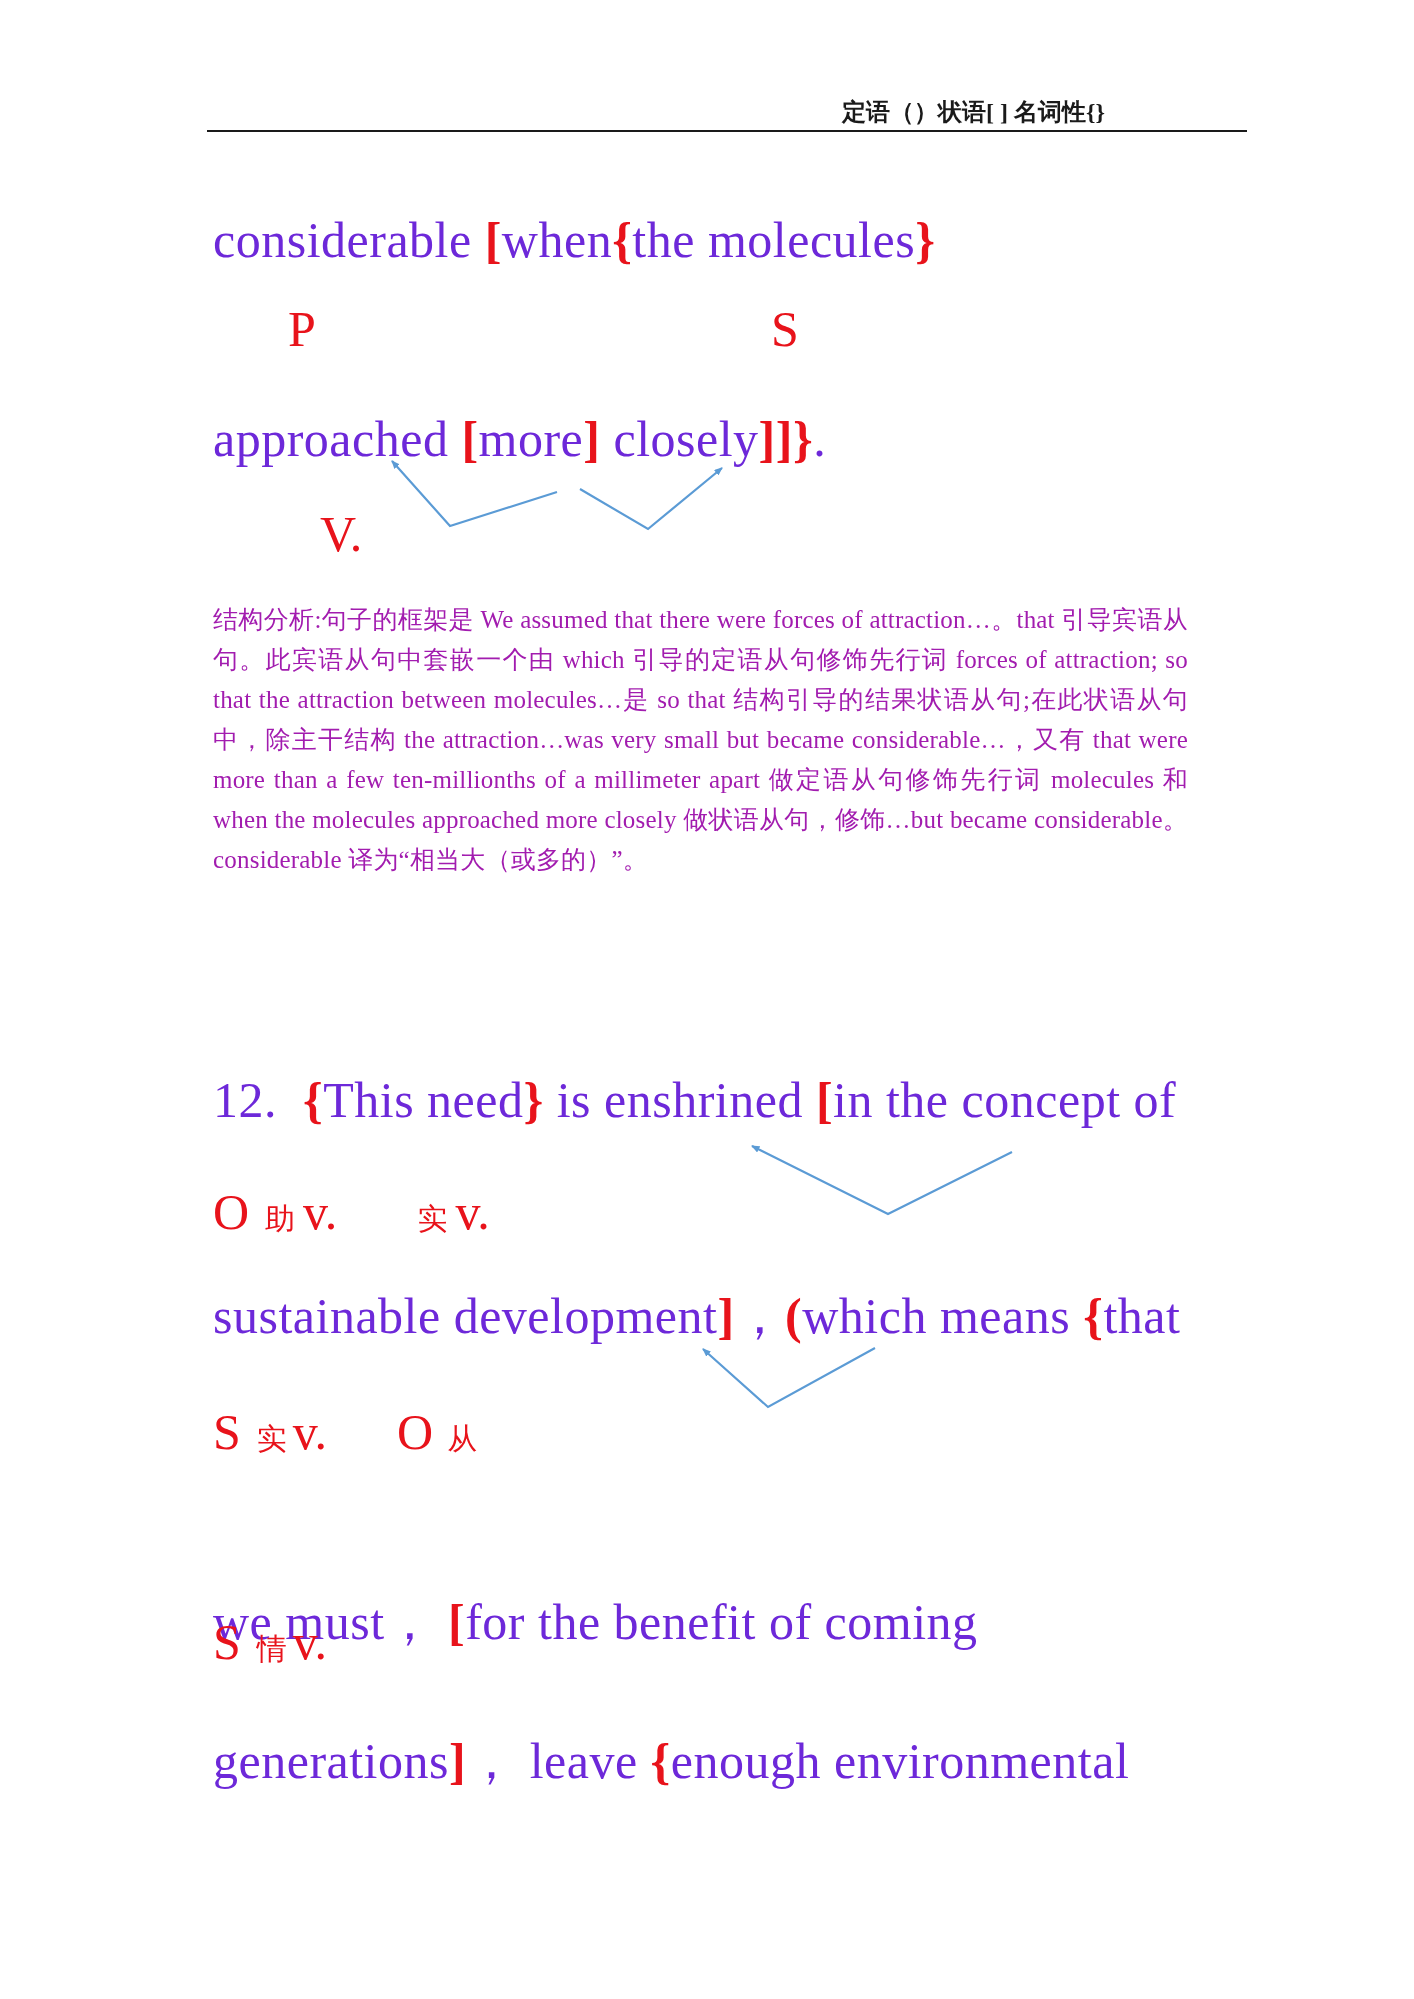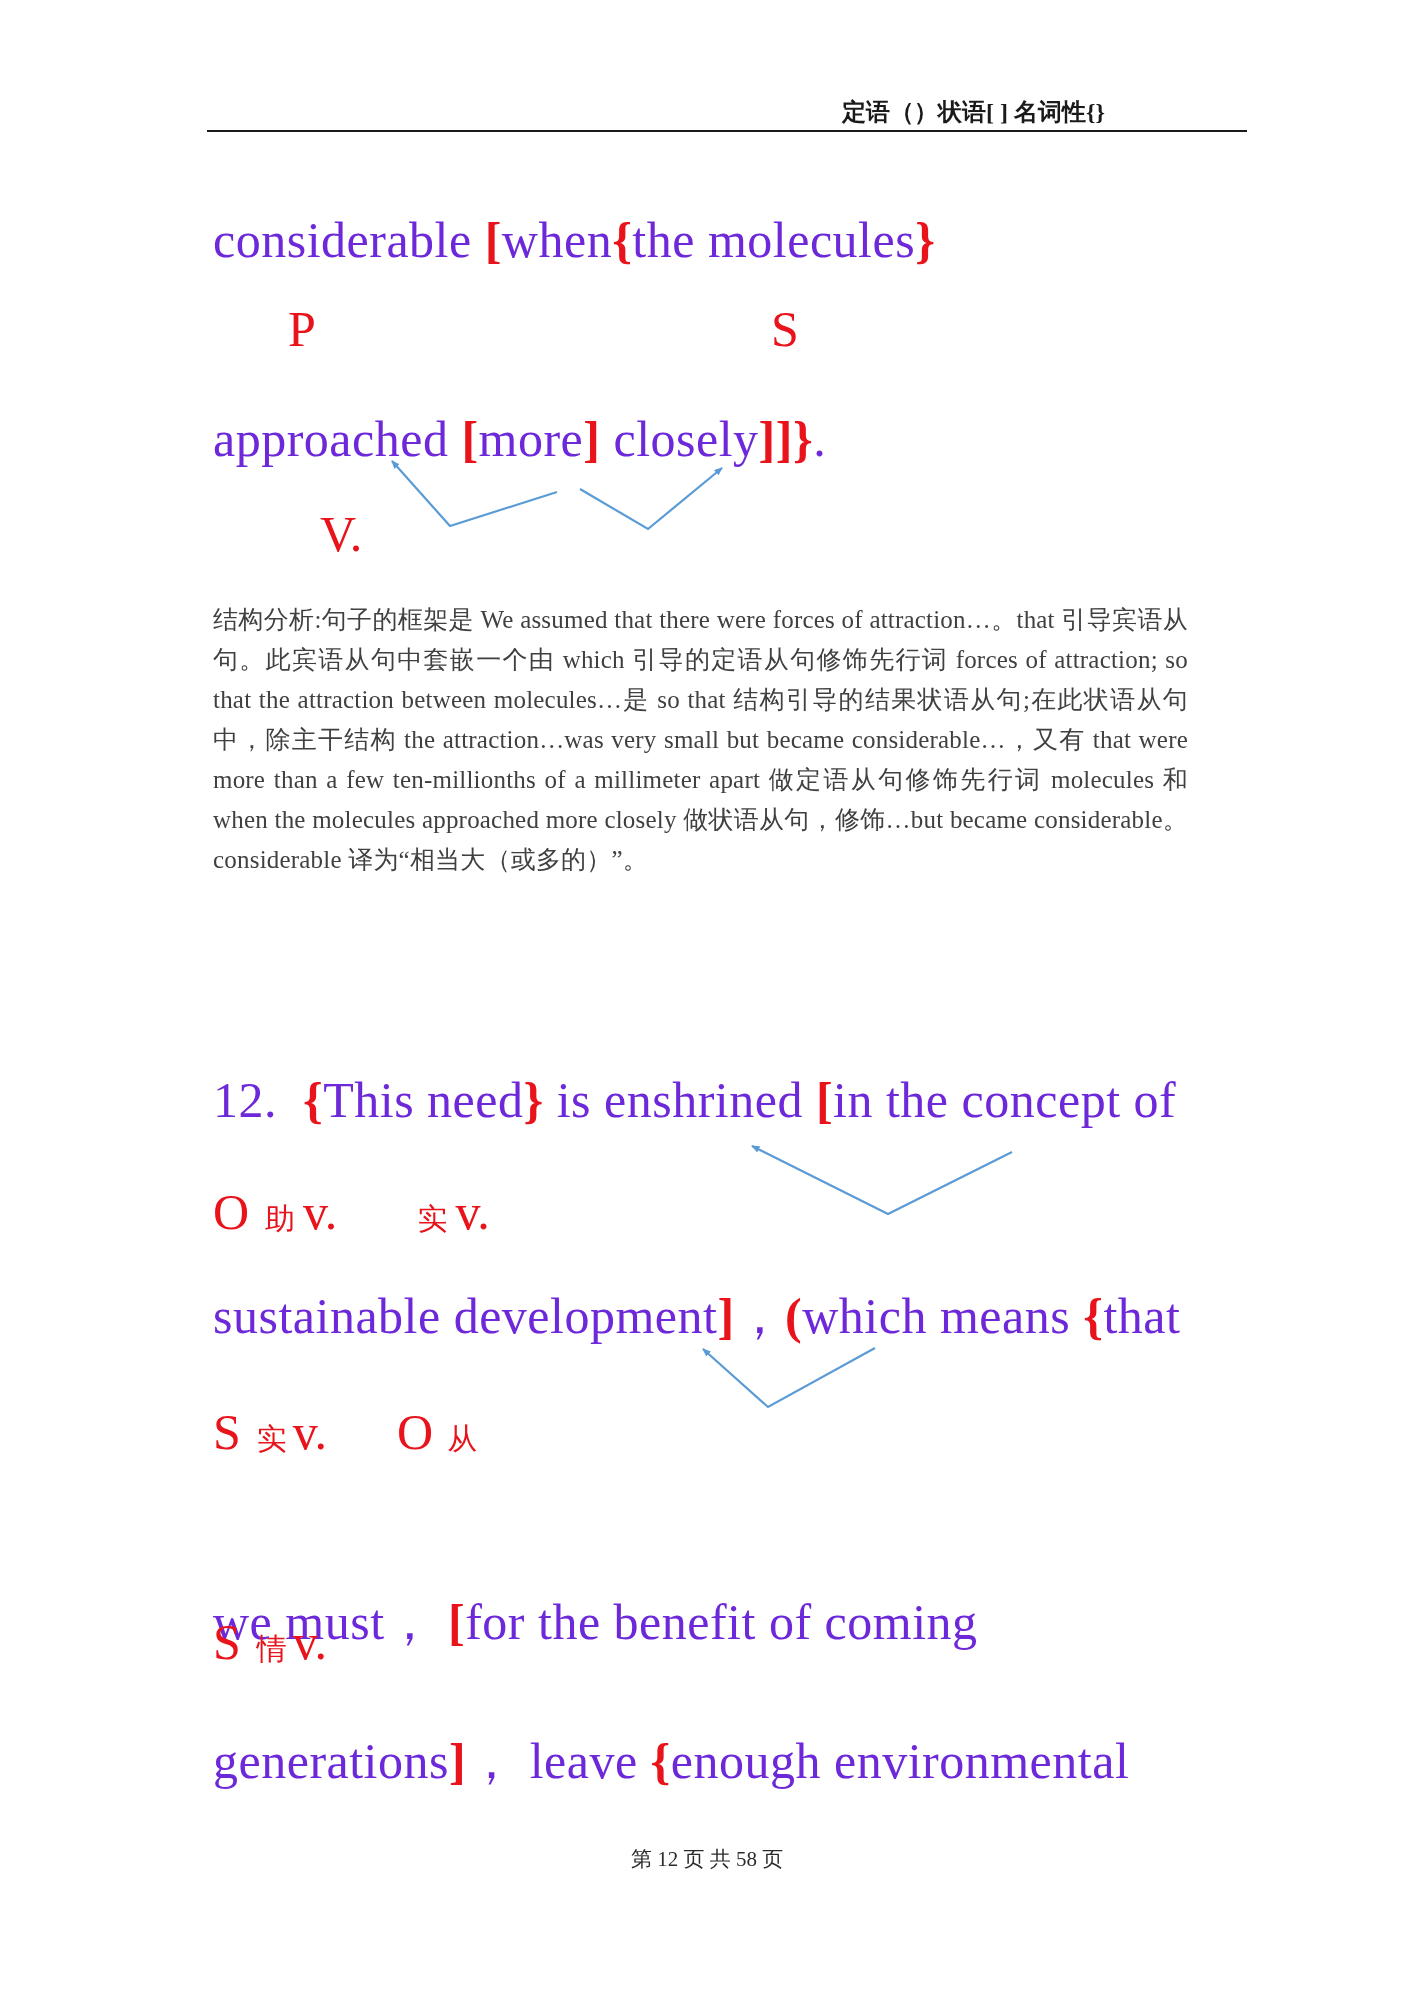"结构分析:句子的框架是 We assumed that there" .para { color: #404040 -> #a21caf }
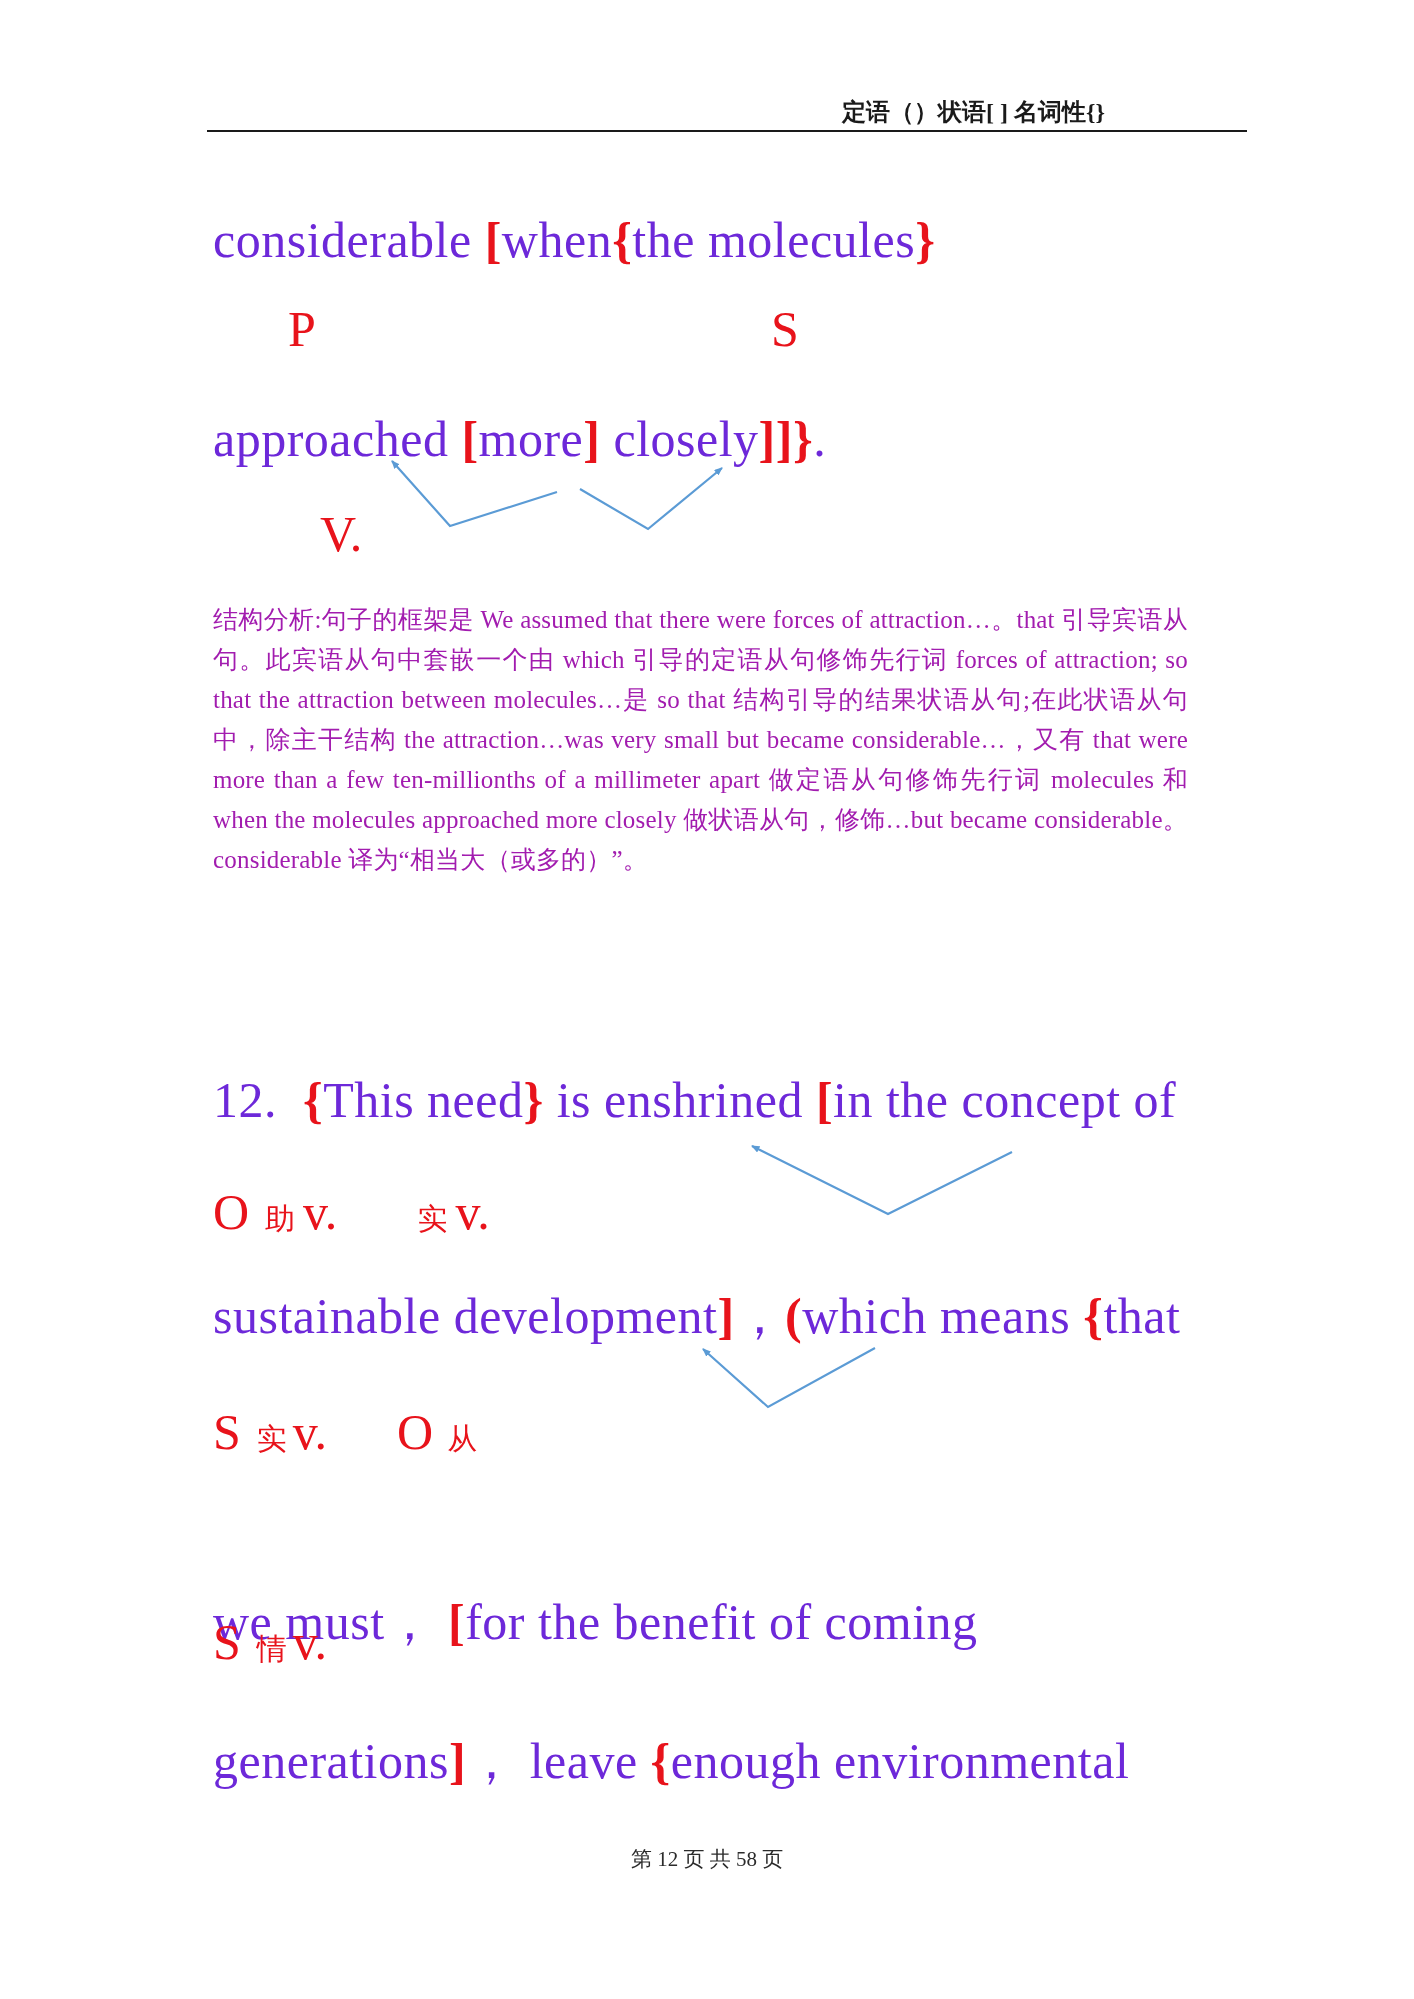"第 12 页 共 58" div.footer { html: <div>第 12 页 共 58 页</div> -> none }
